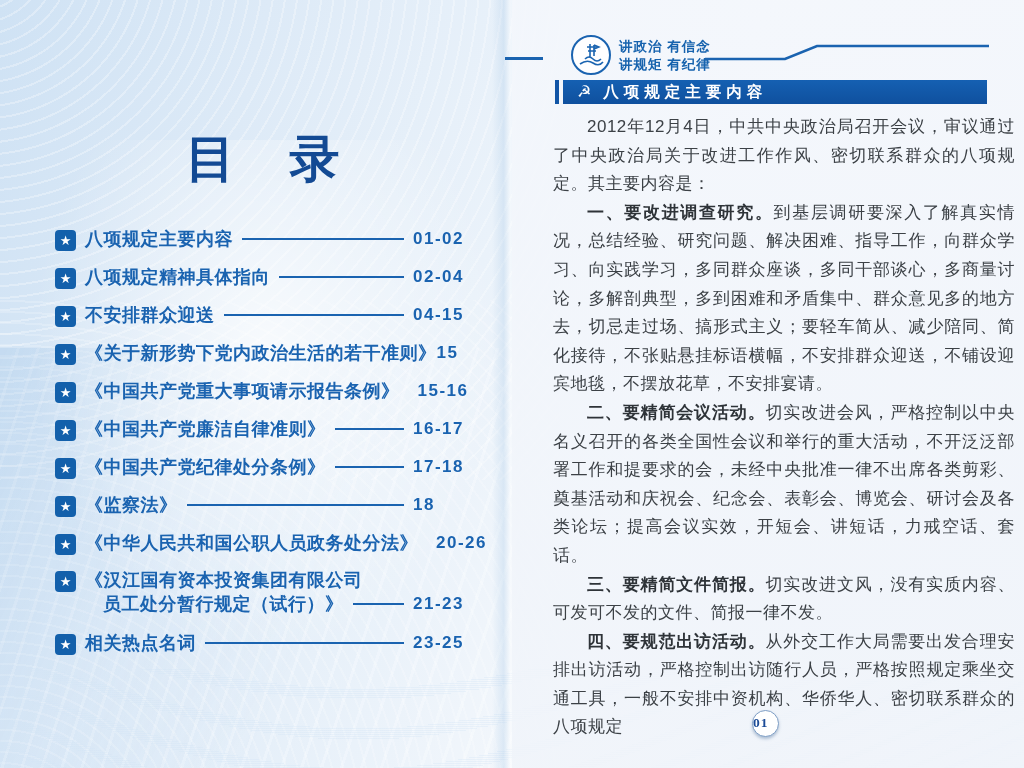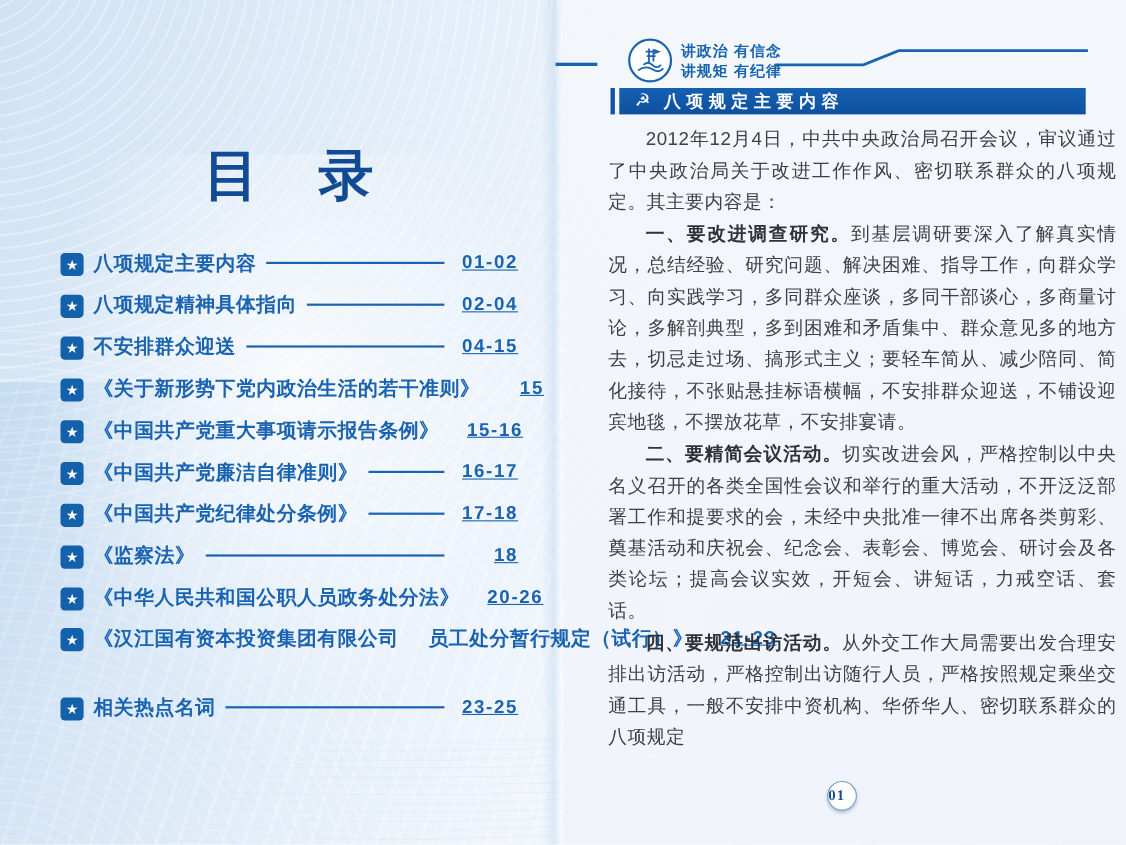"01-02" .toc-pages { text-align: right -> left; text-decoration: underline -> none }
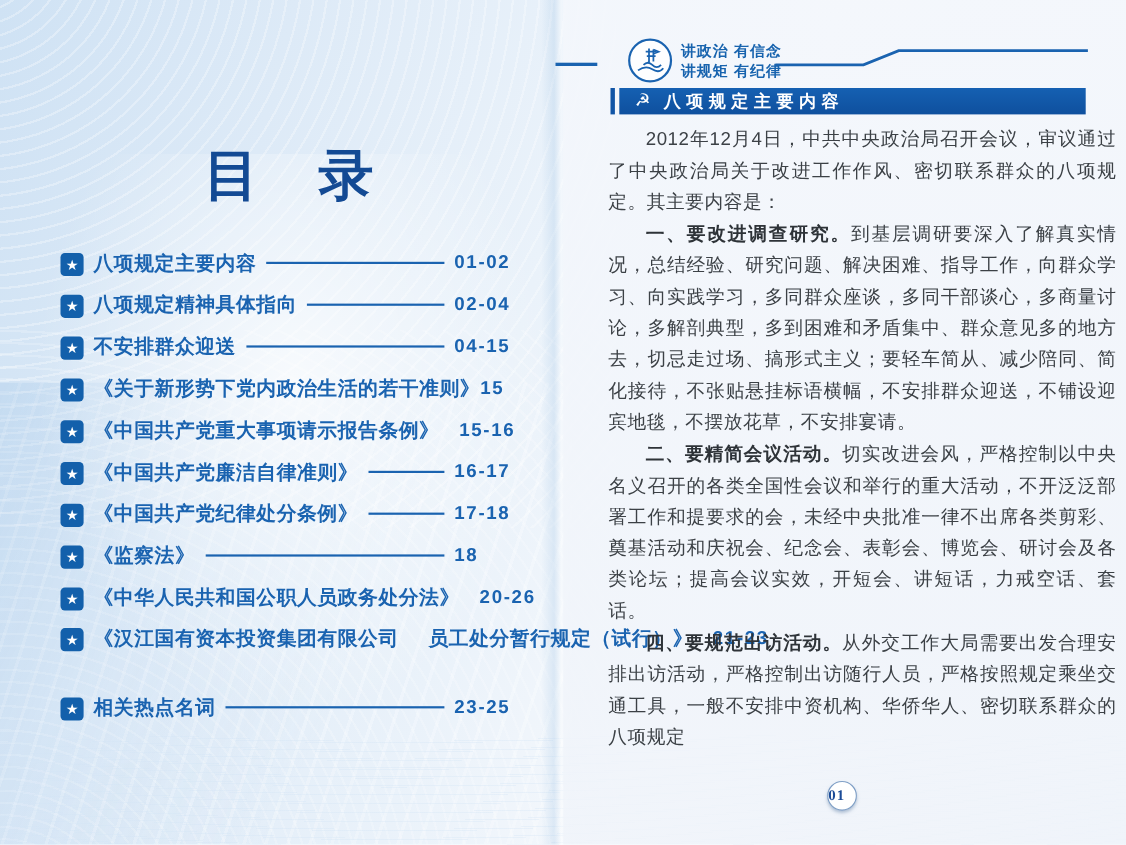"《汉江国有资本投资集团有限公司" .toc-2col { flex-direction: row -> column }
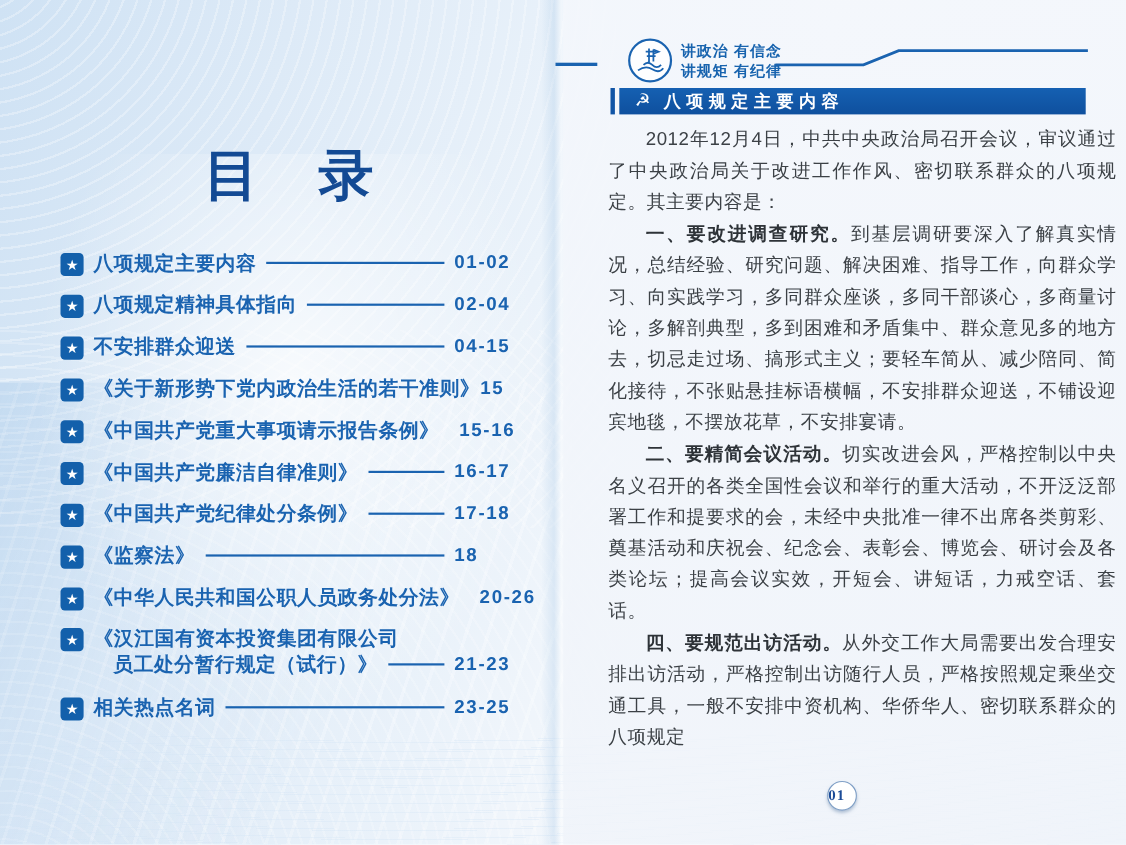"三、要精简文件简报。切实改进文风，没有实质内容、可发可不发的文件、简报一律不发。" p.body-p { html: none -> <p><b>三、要精简文件简报。</b><span>切实改进文风，没有实质内容、可发可不发的文件、简报一律不发。</span></p> }
